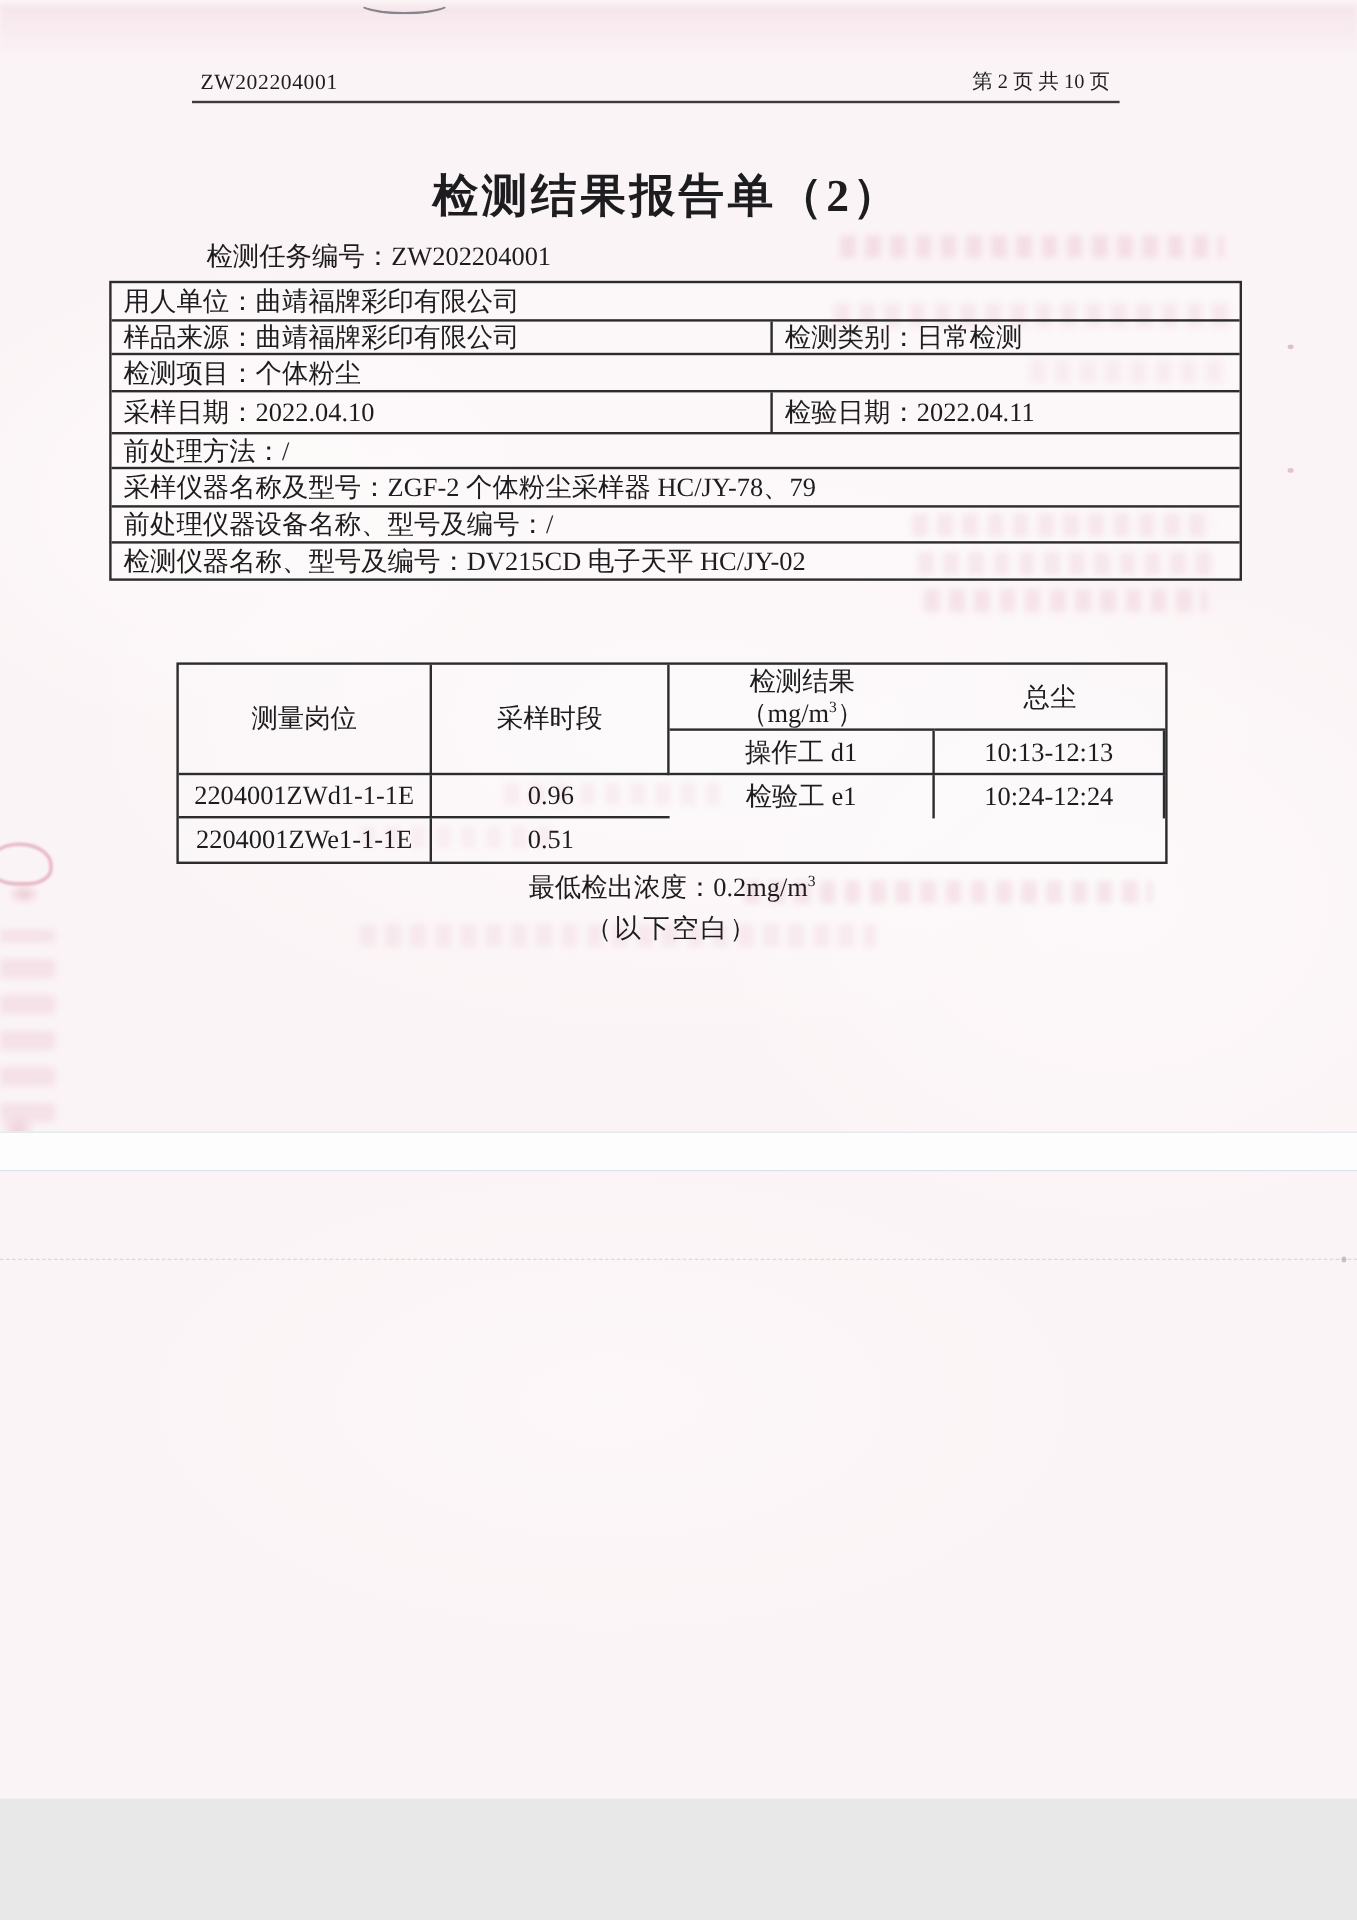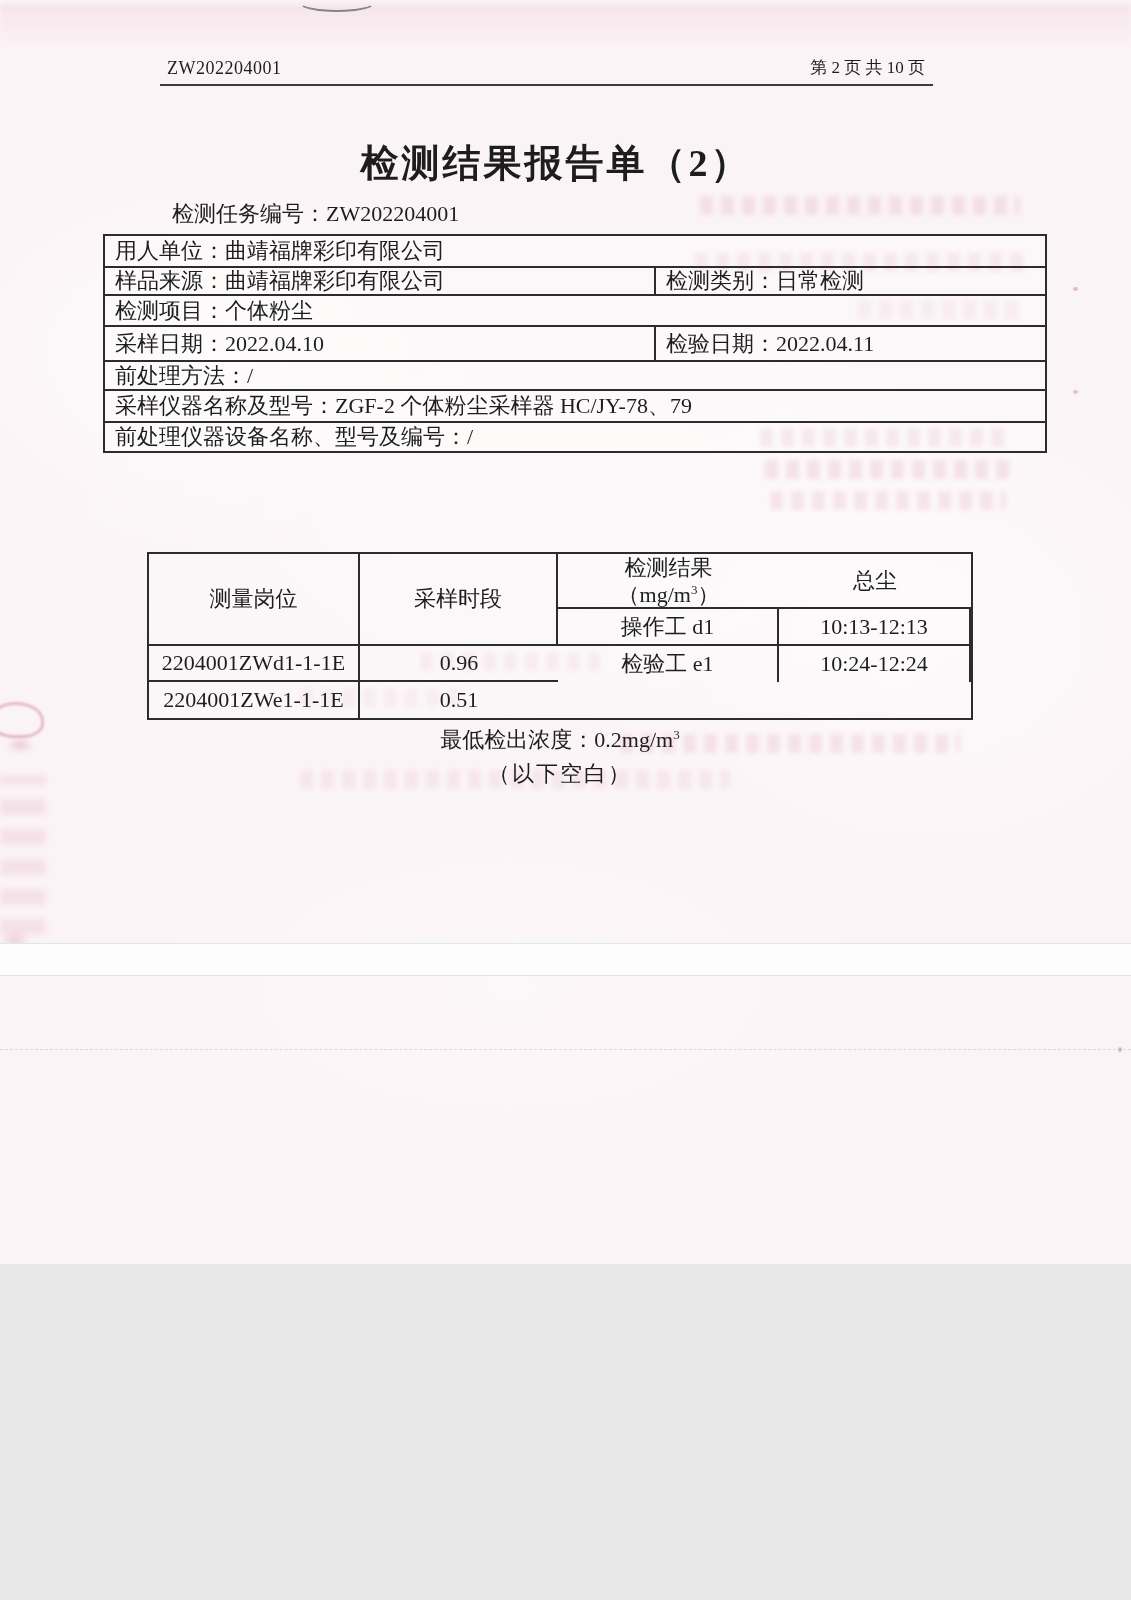"ZW202204001" .page { height: 1264px -> 1499px }
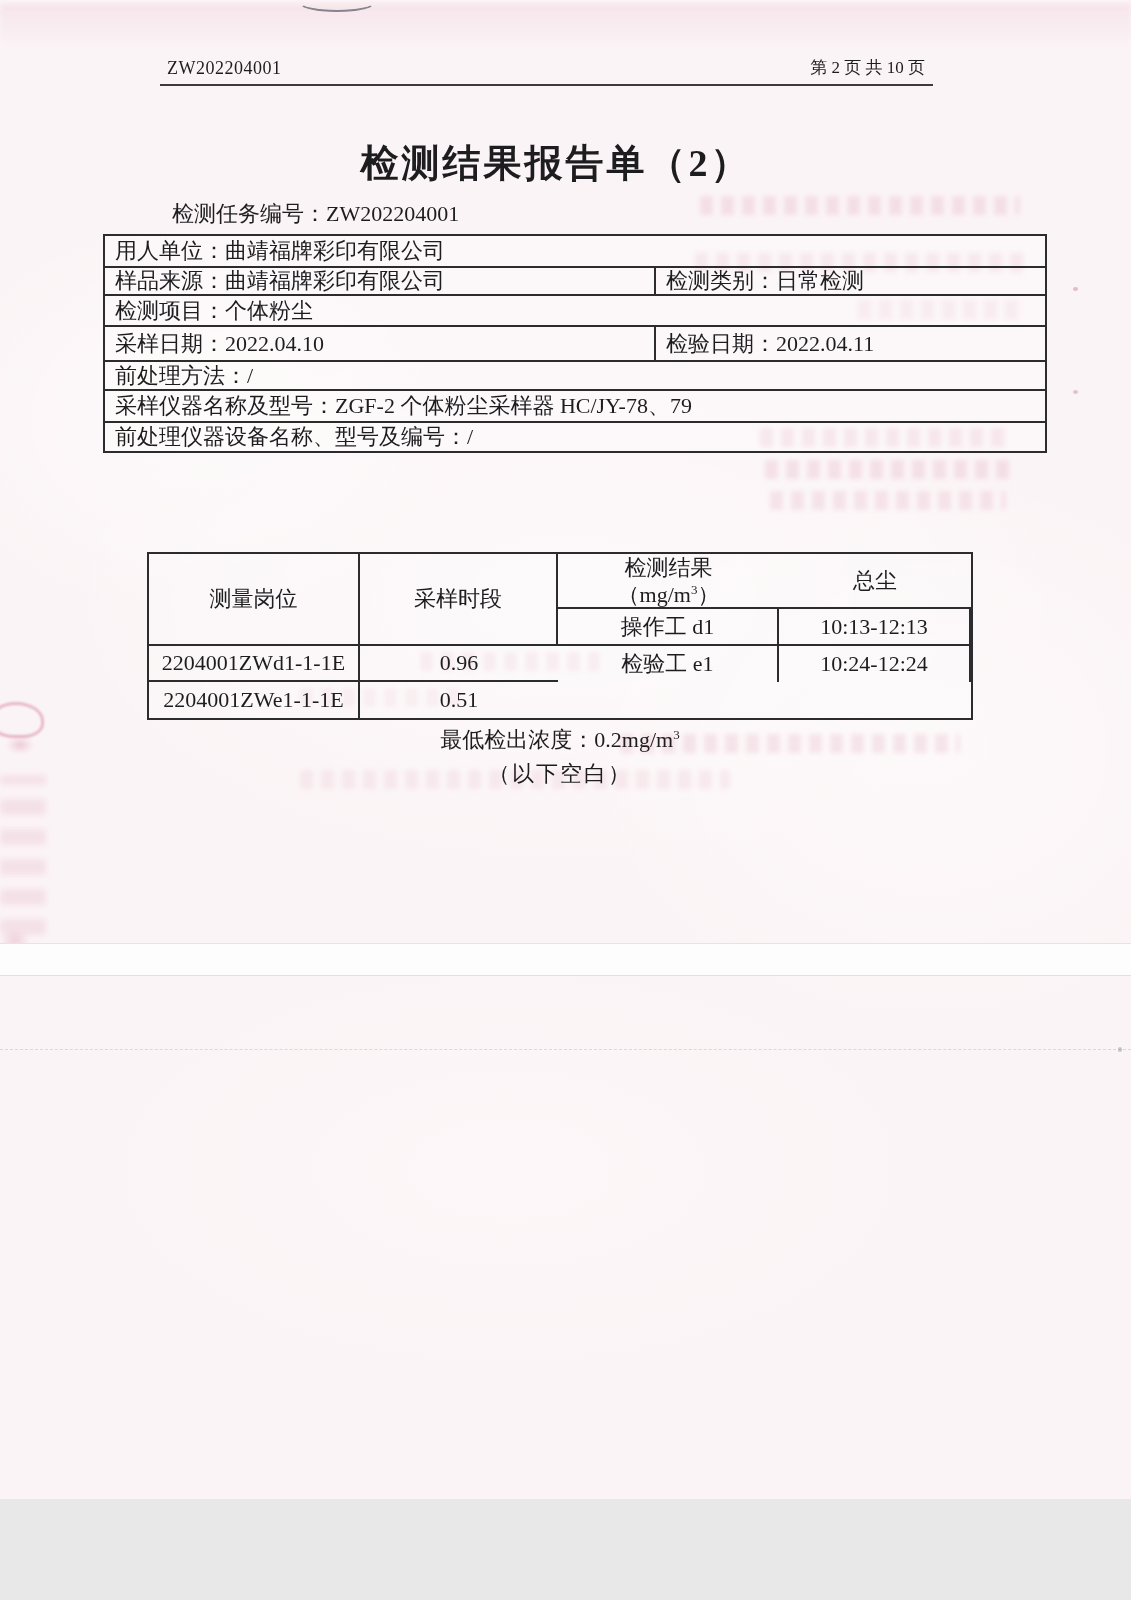"用人单位：曲靖福牌彩印有限公司" .info-table { margin-left: 12px -> none }
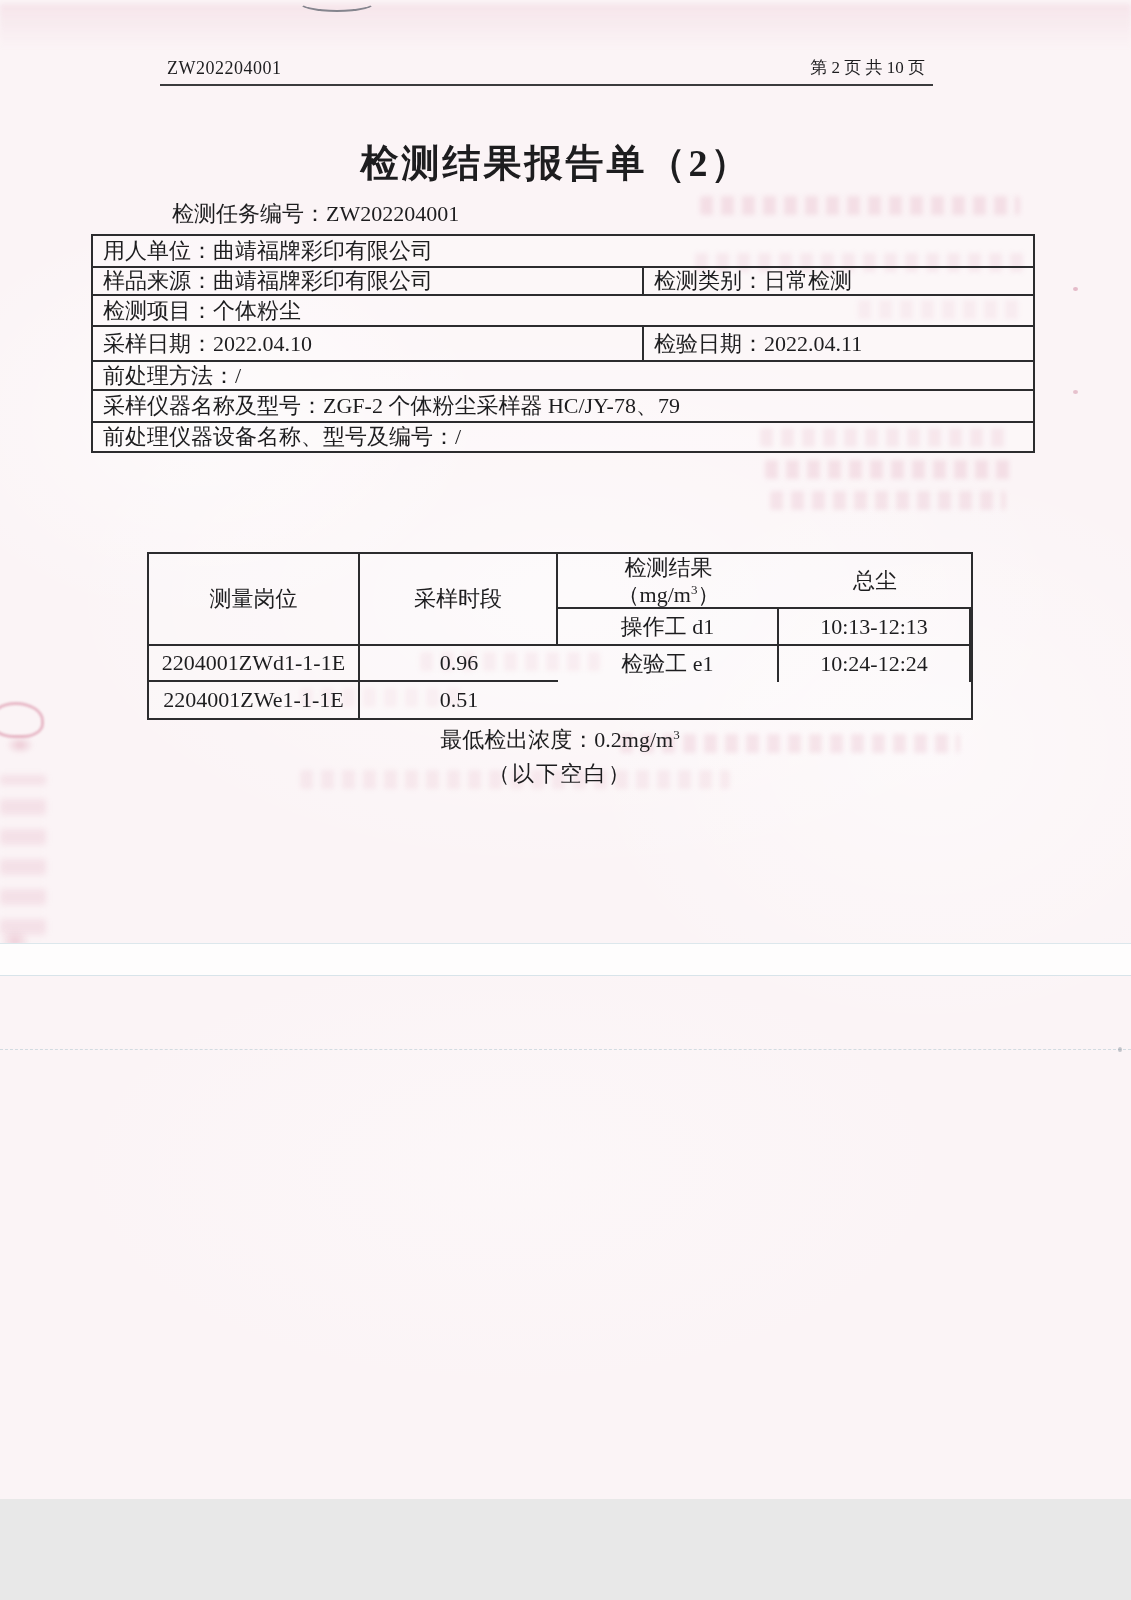"检测仪器名称、型号及编号：DV215CD 电子天平 HC/JY-02" div.info-row { html: none -> <div> <div>检测仪器名称、型号及编号：DV215CD 电子天平 HC/JY-02</div> </div> }
